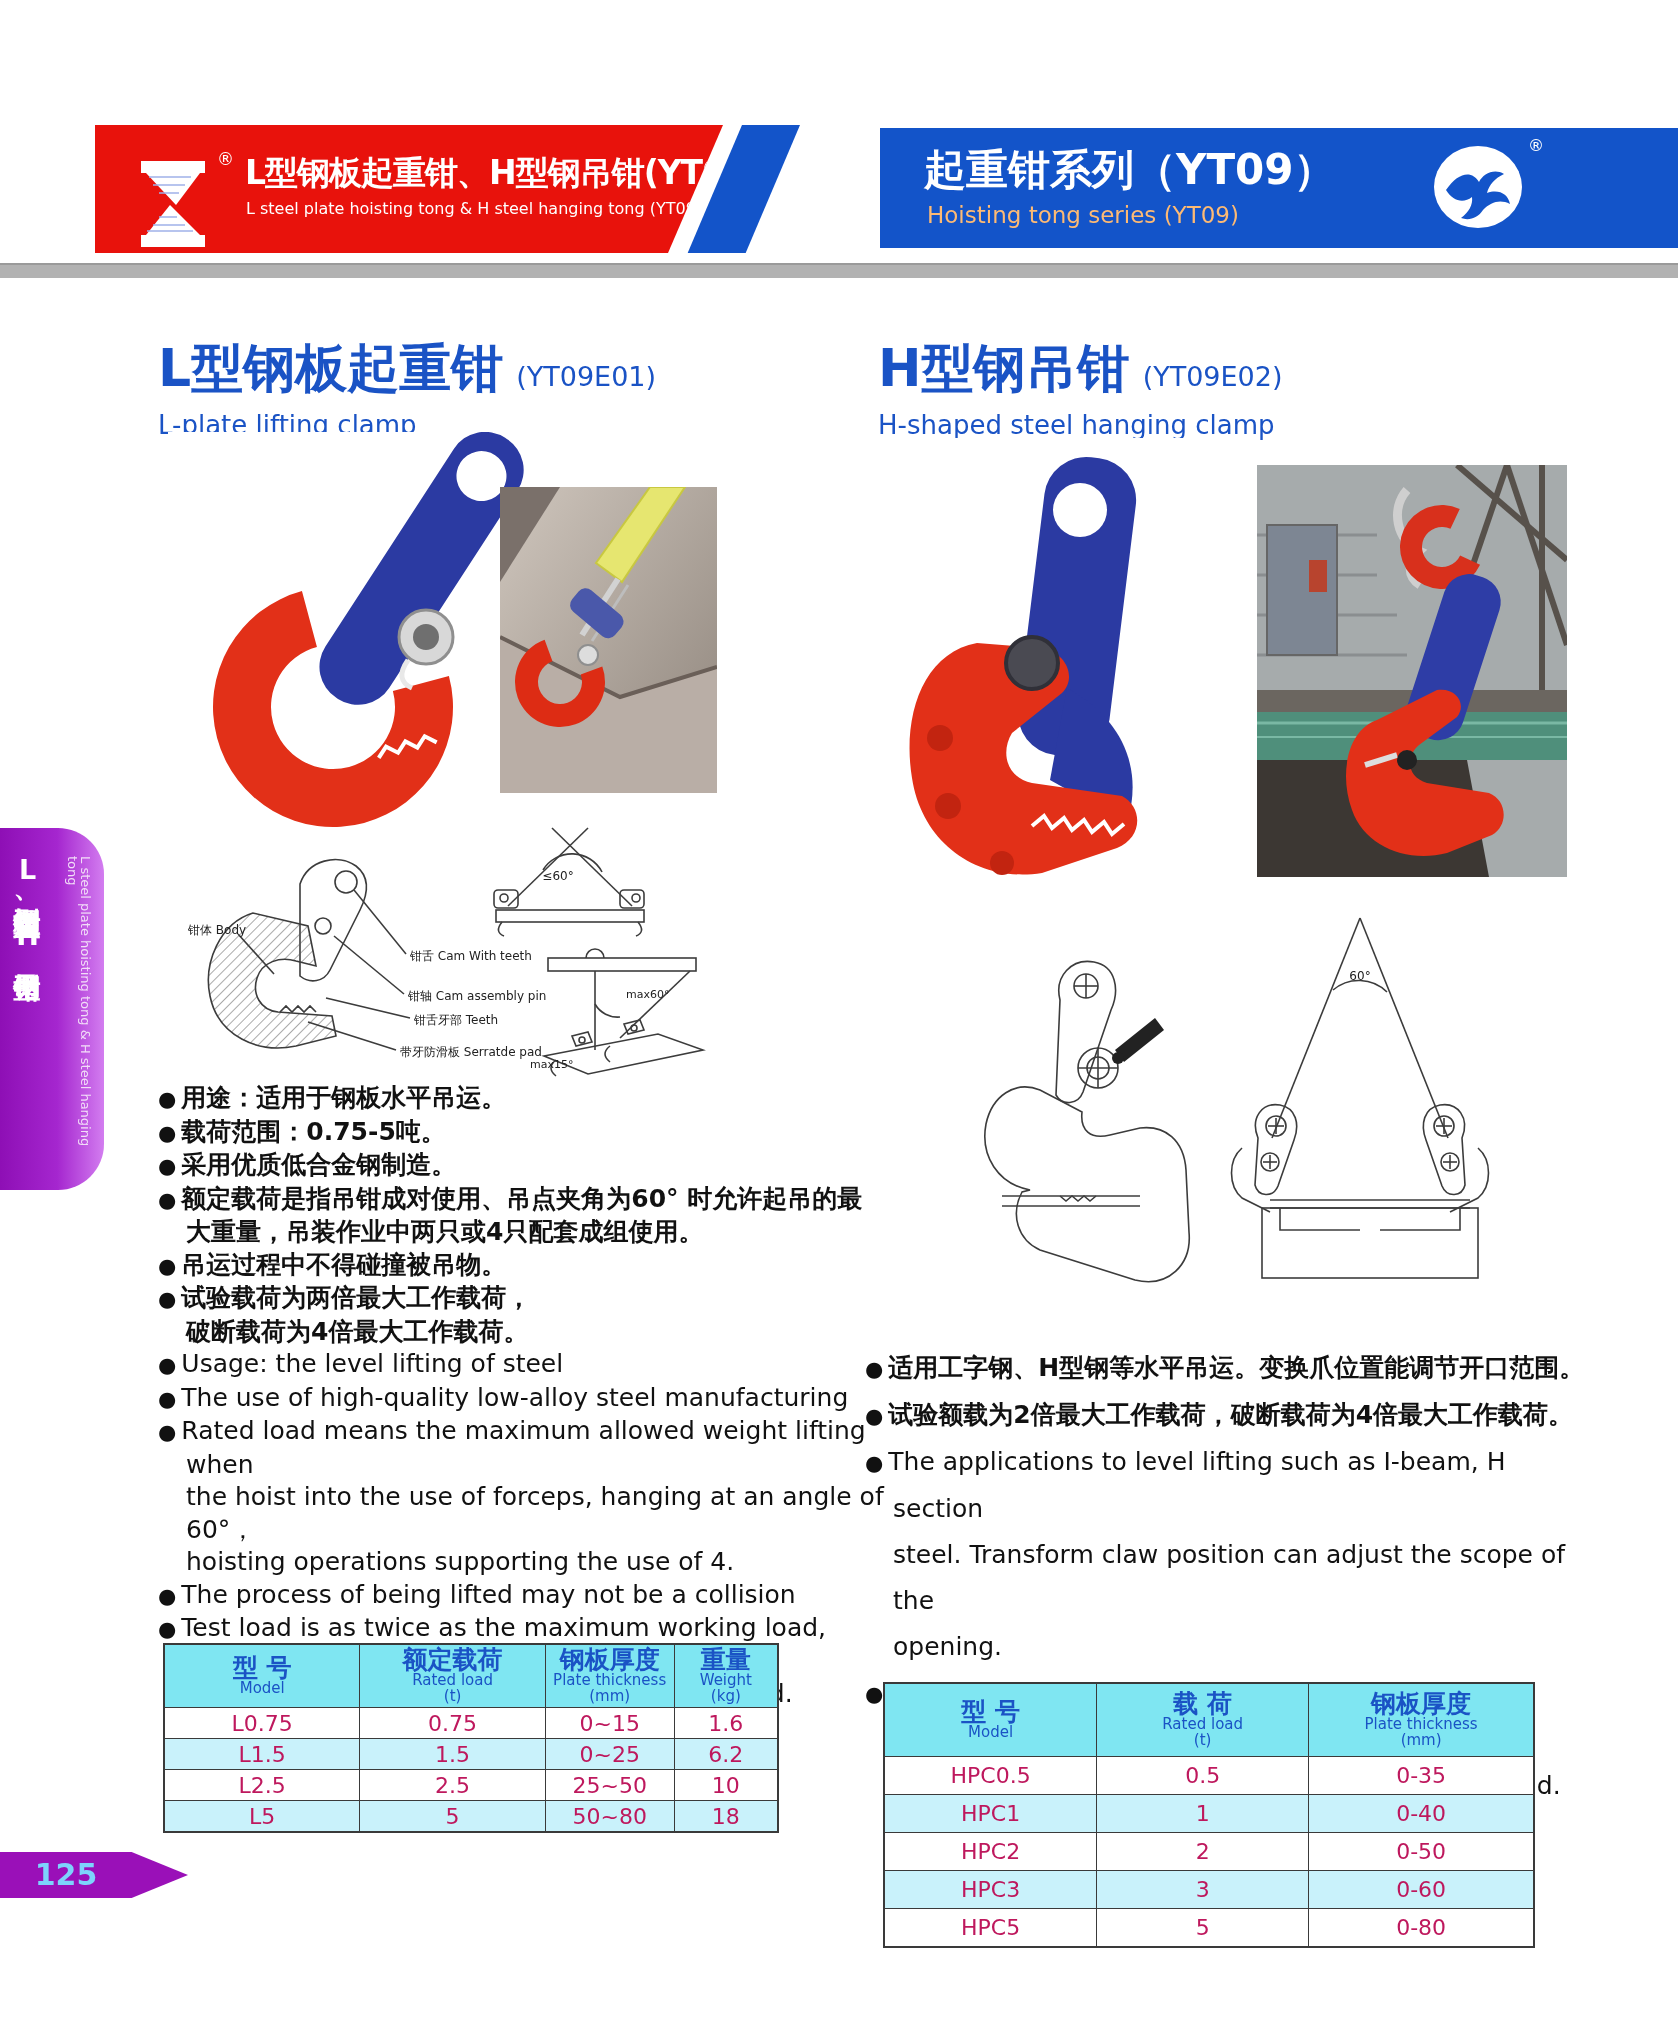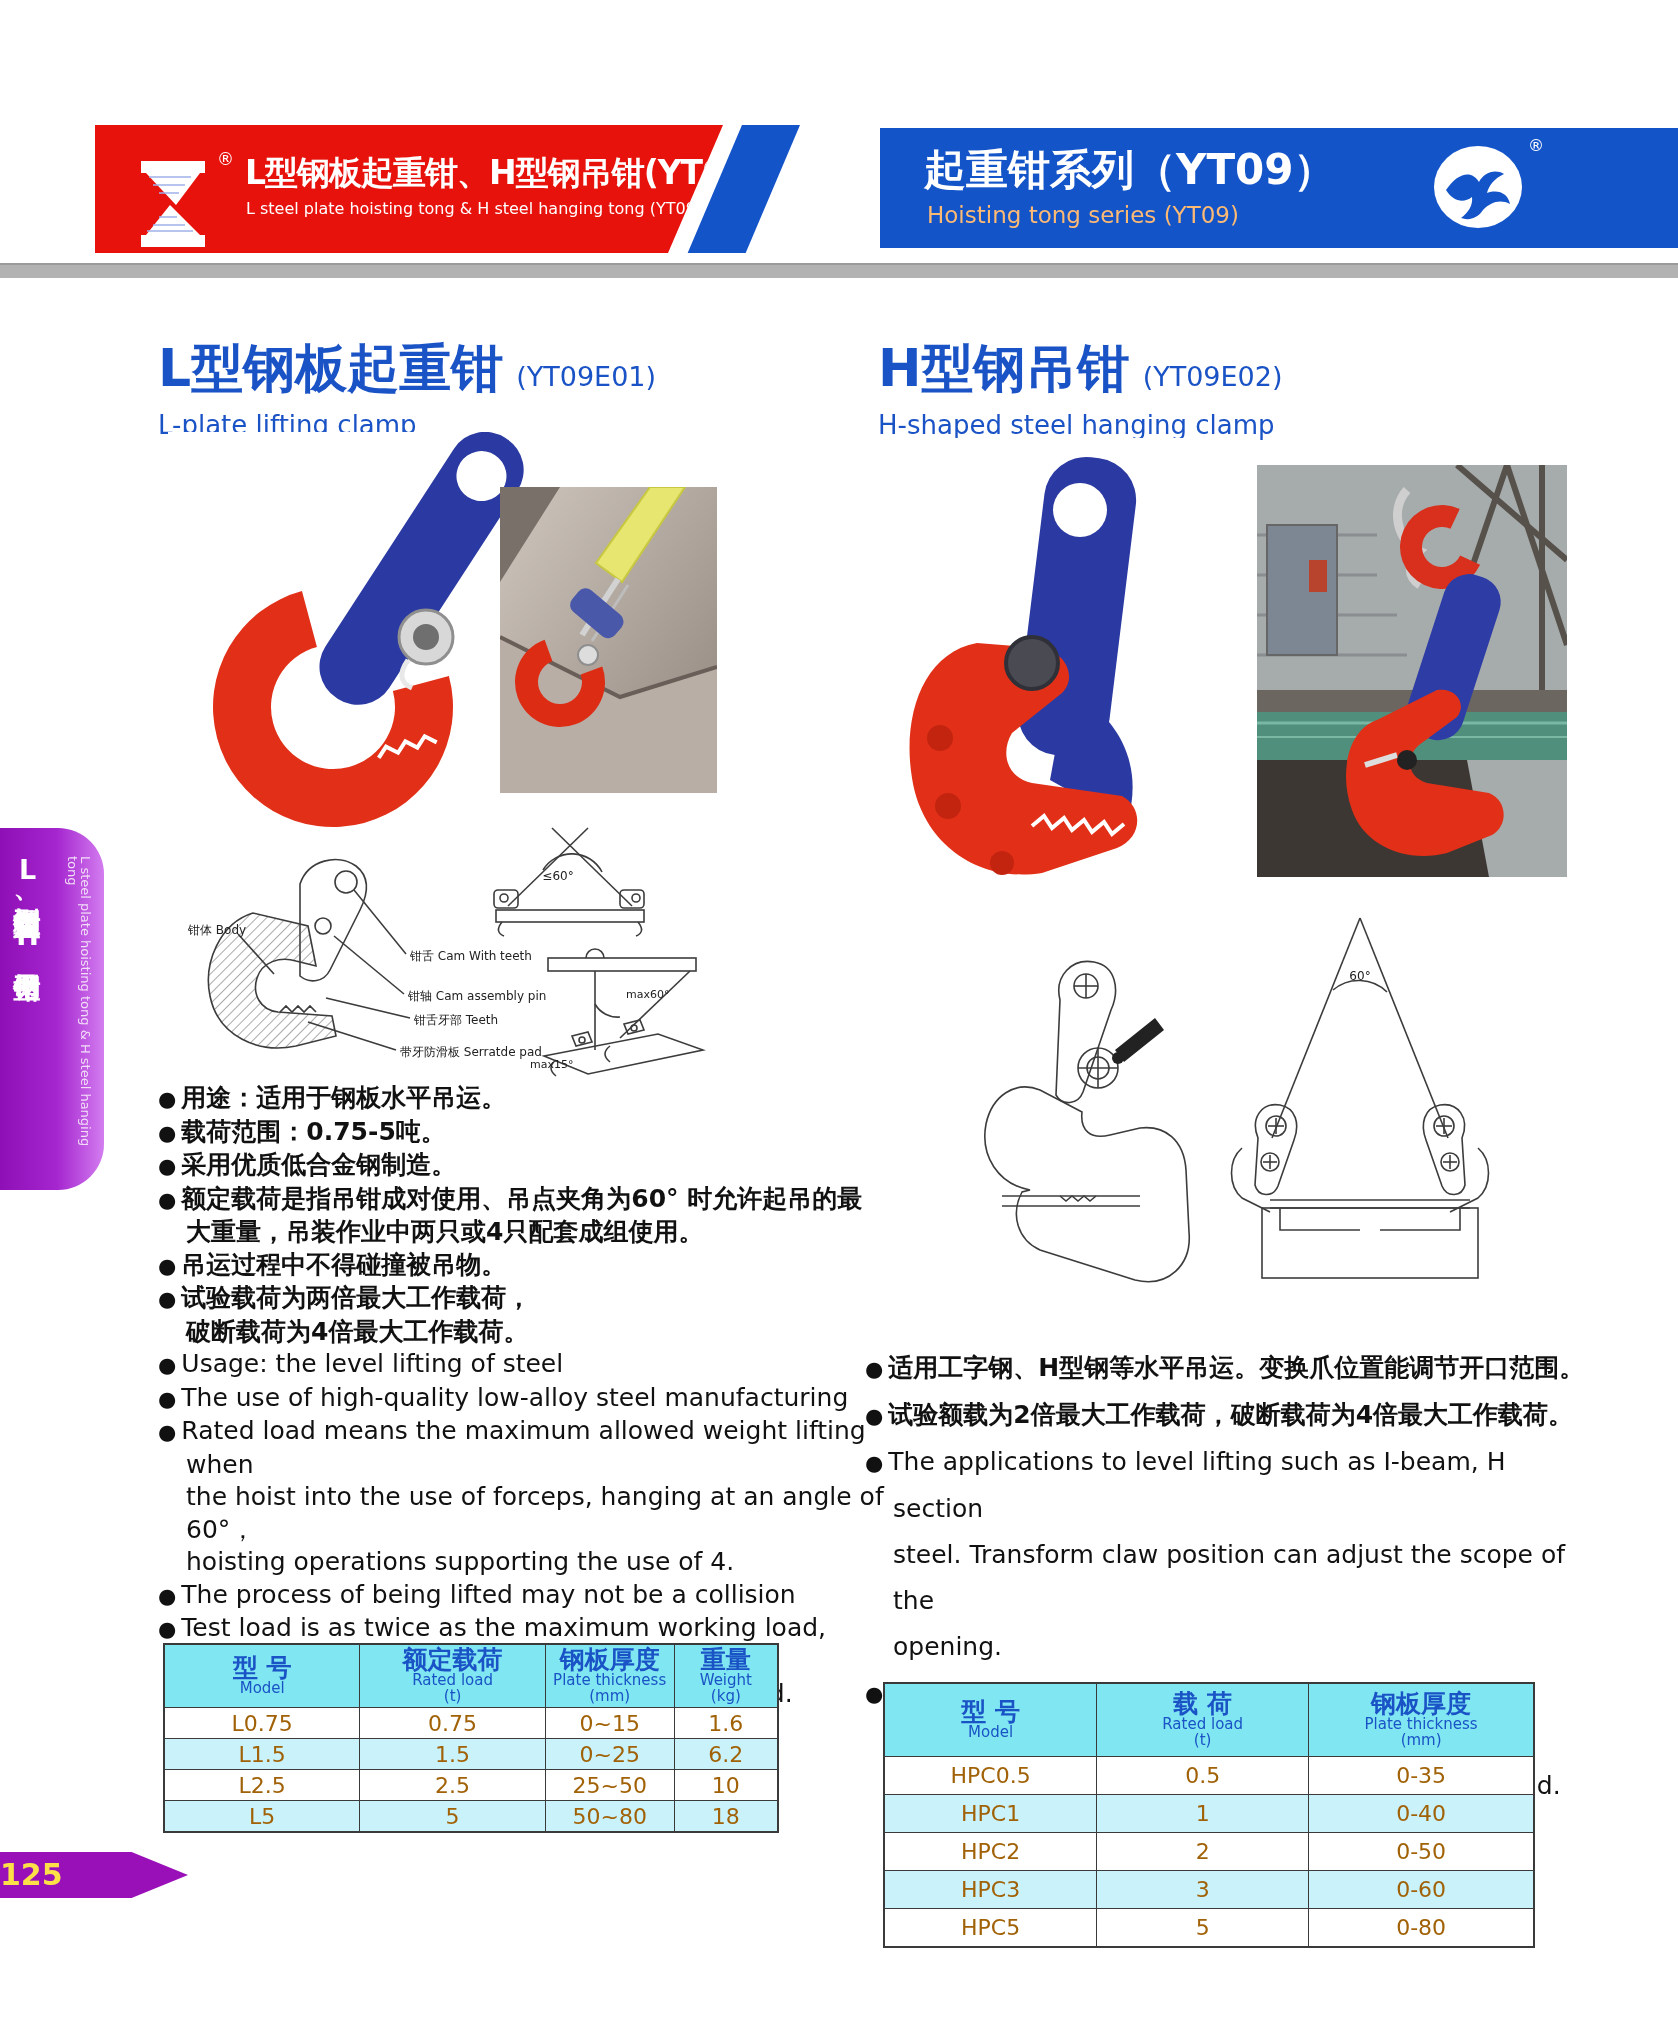"L0.75" .td { color: #a16207 -> #be185d }
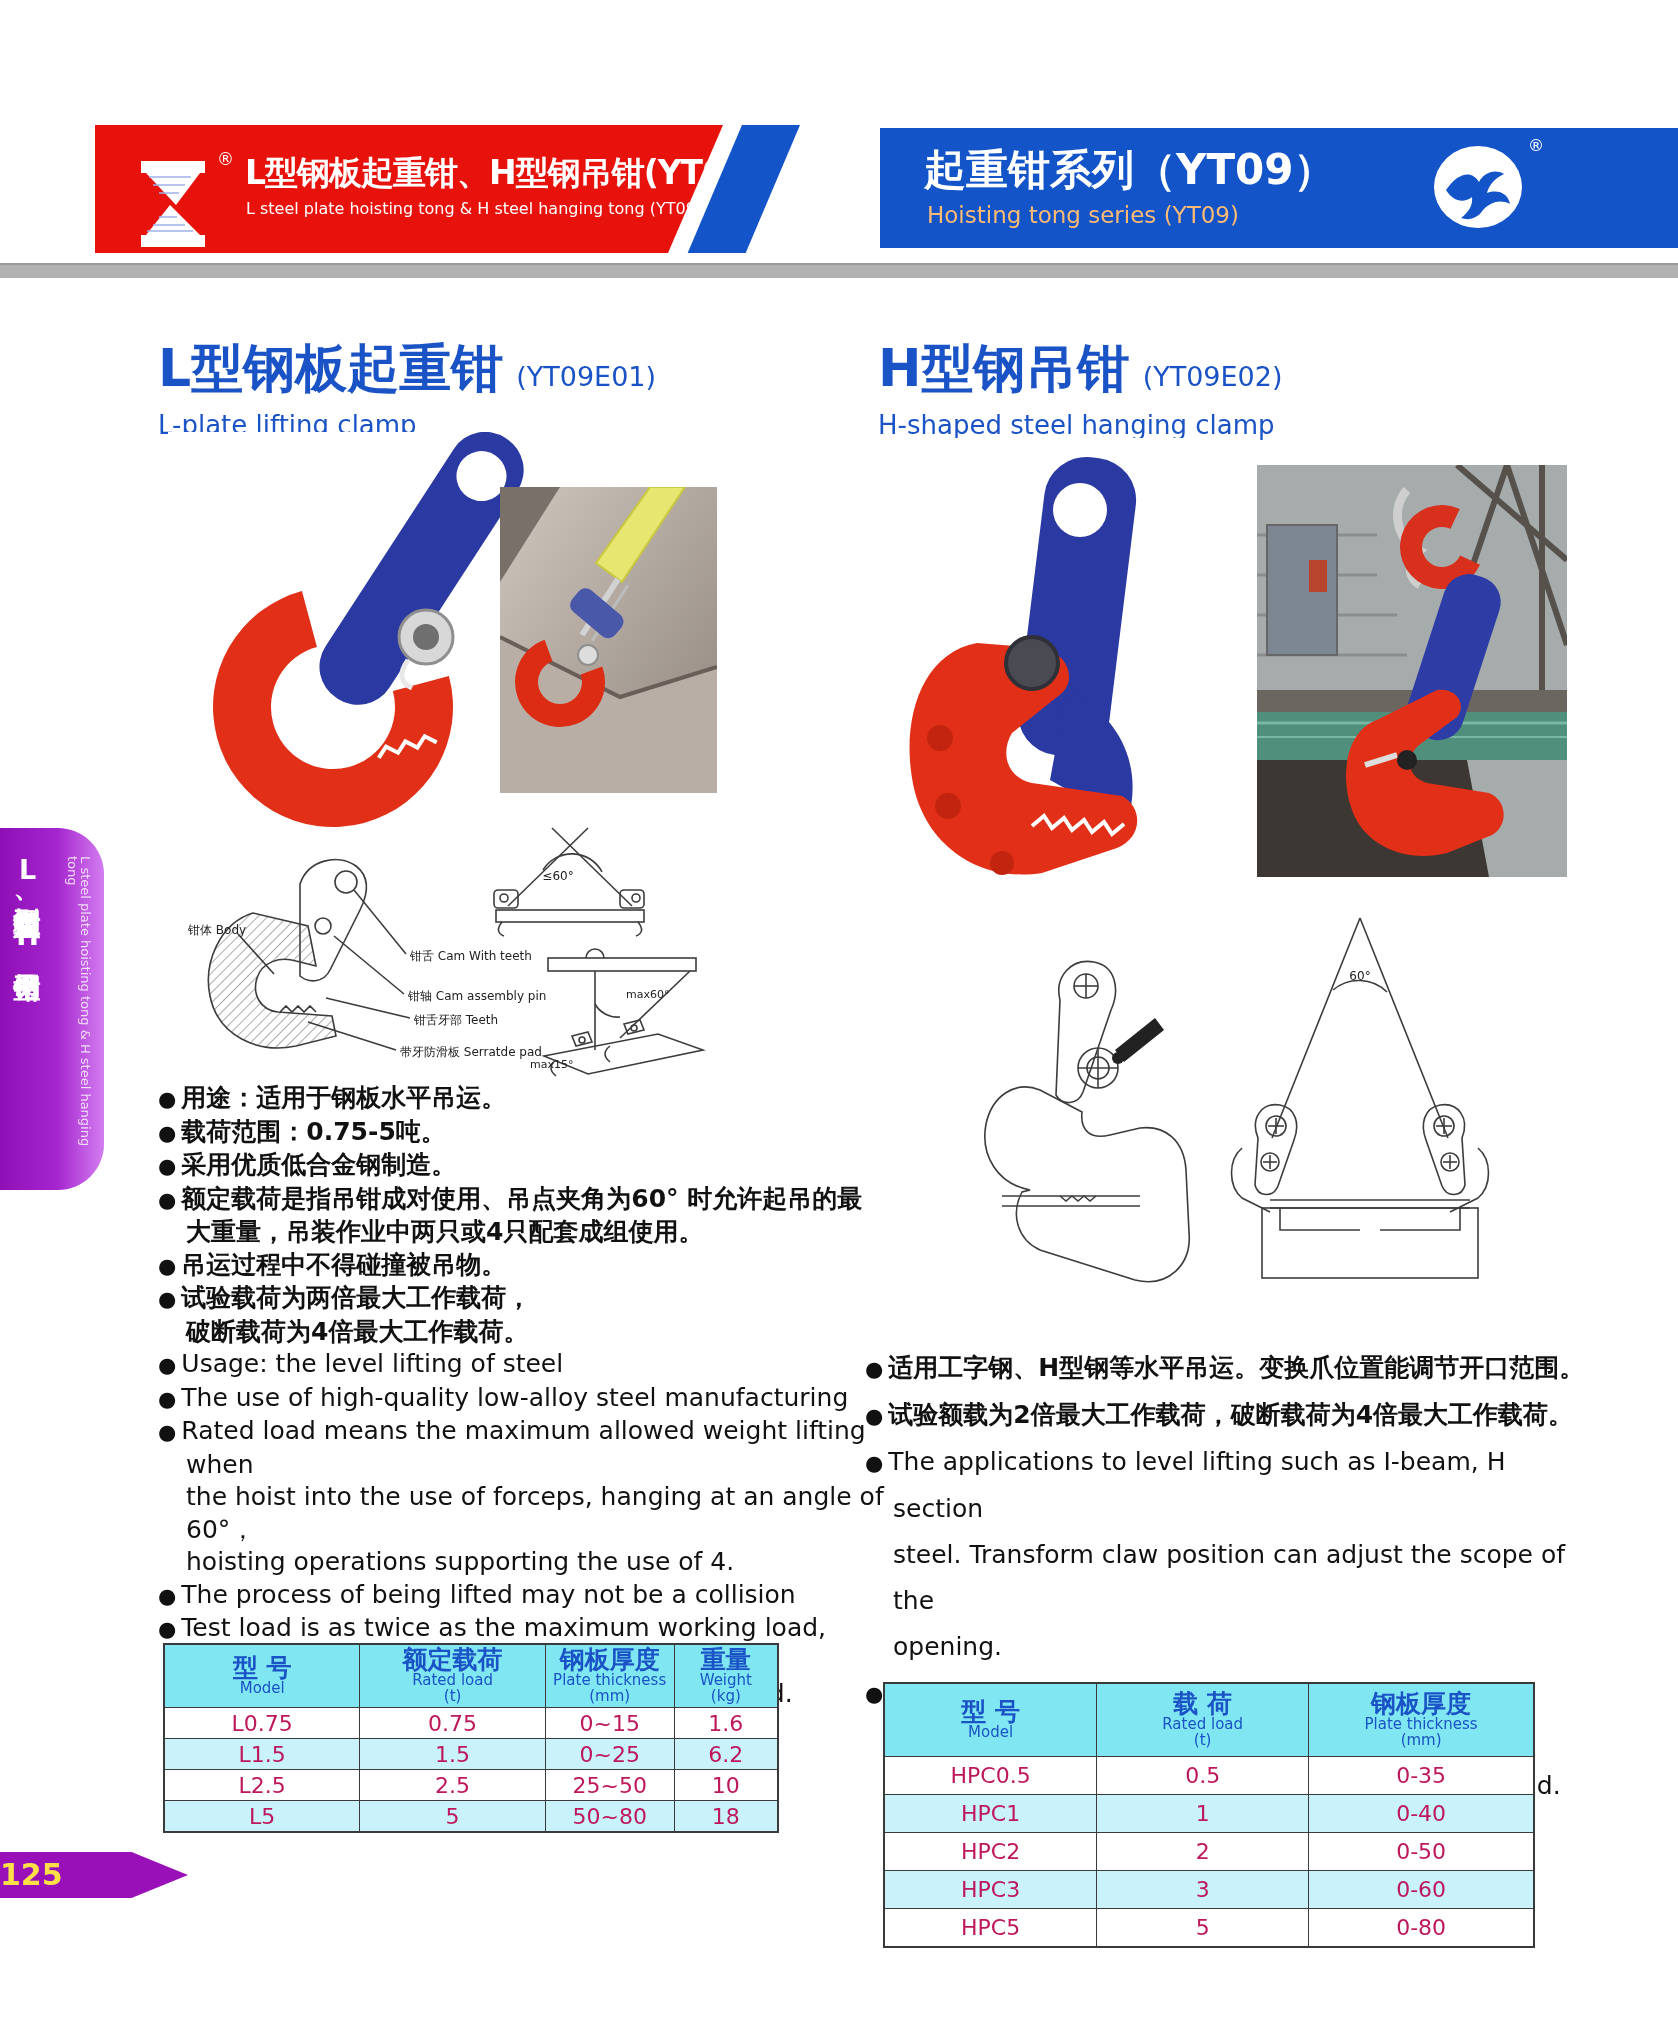"125" .page-num { color: #fde047 -> #7dd3fc; text-align: left -> center }
